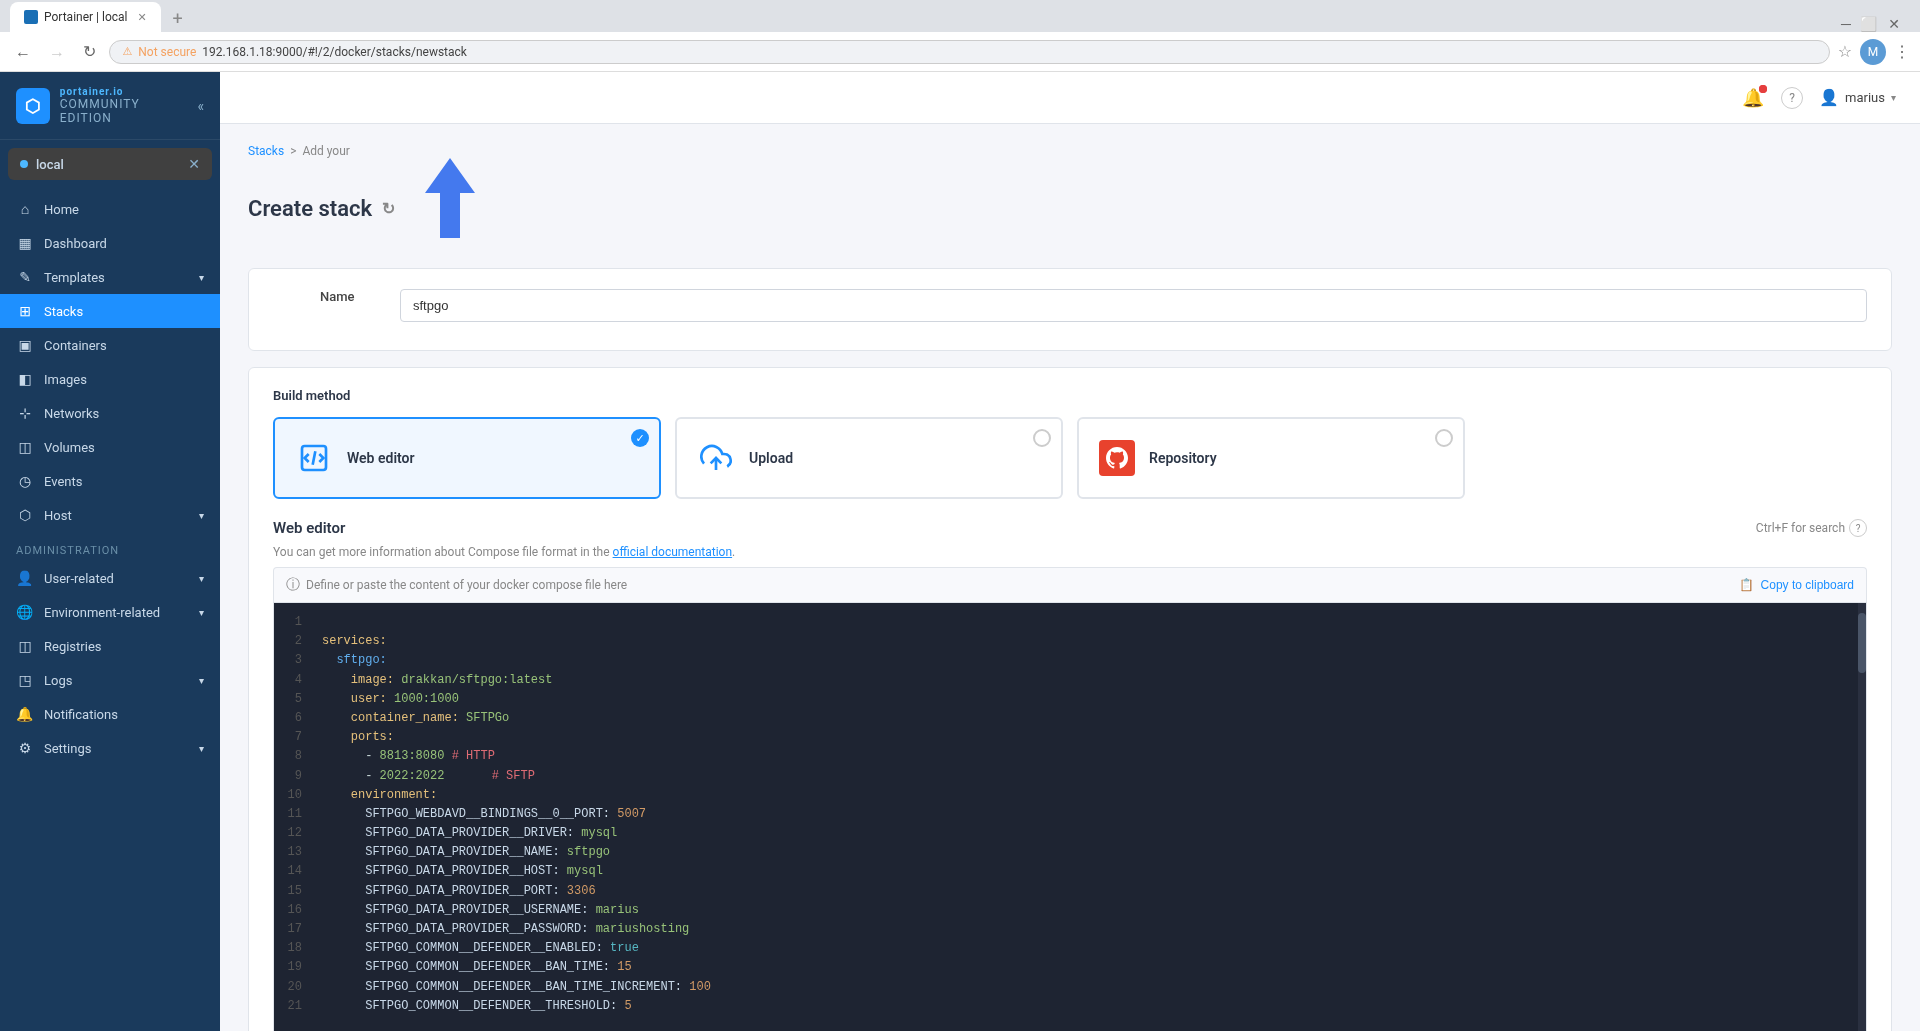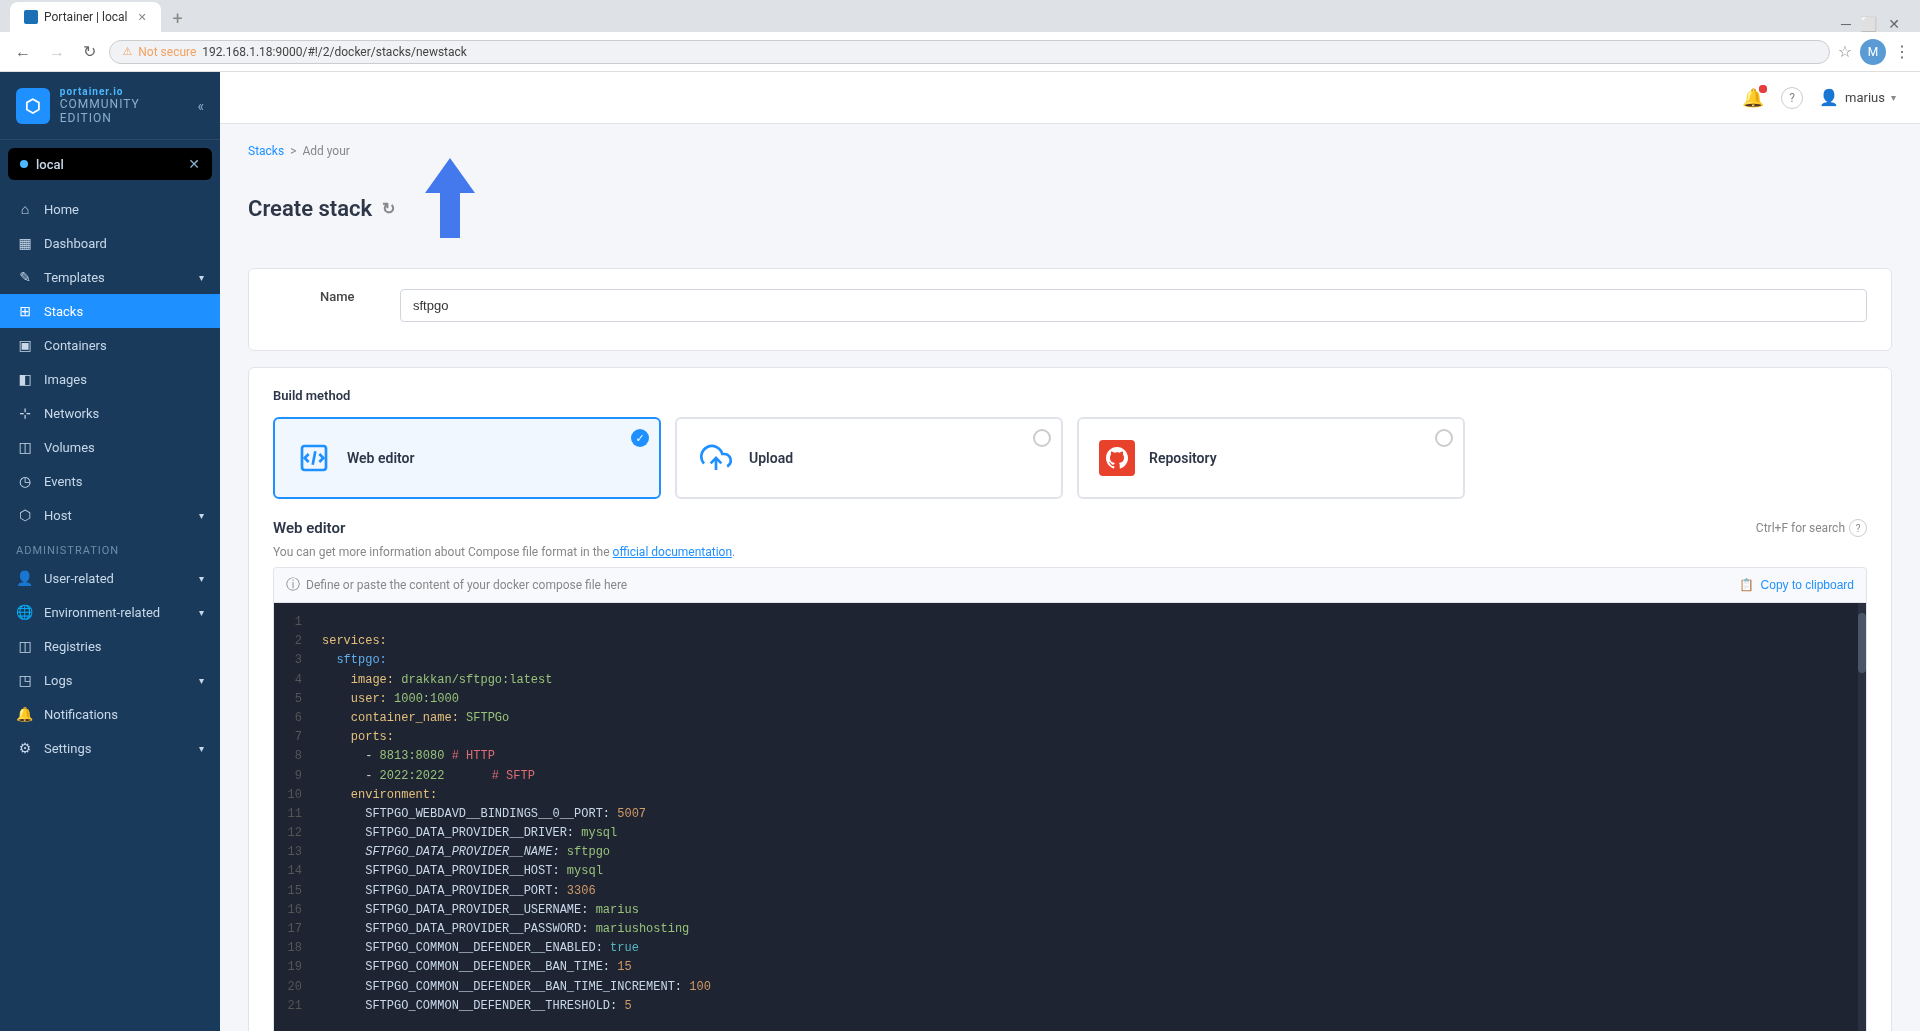"local" .sidebar-env { background: #000000 -> #404040 }
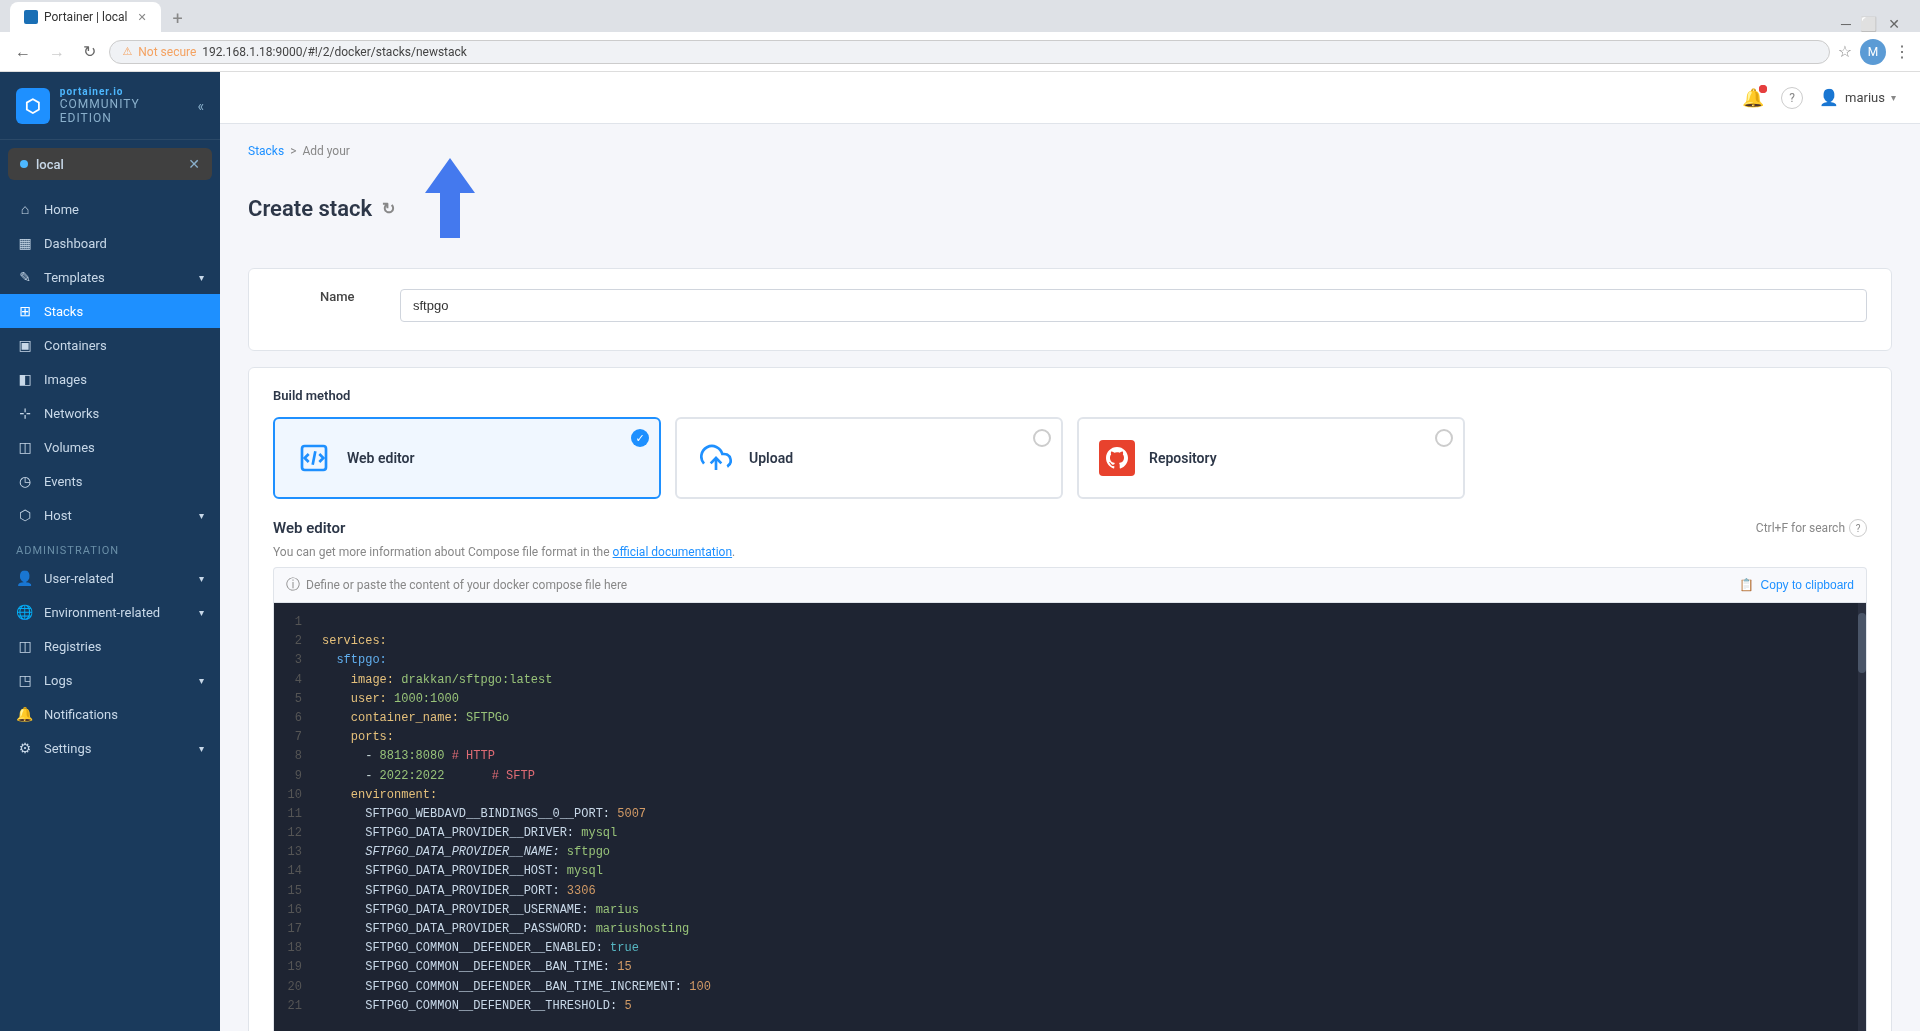"SFTPGO_DATA_PROVIDER__NAME:" span { font-style: italic -> none }
